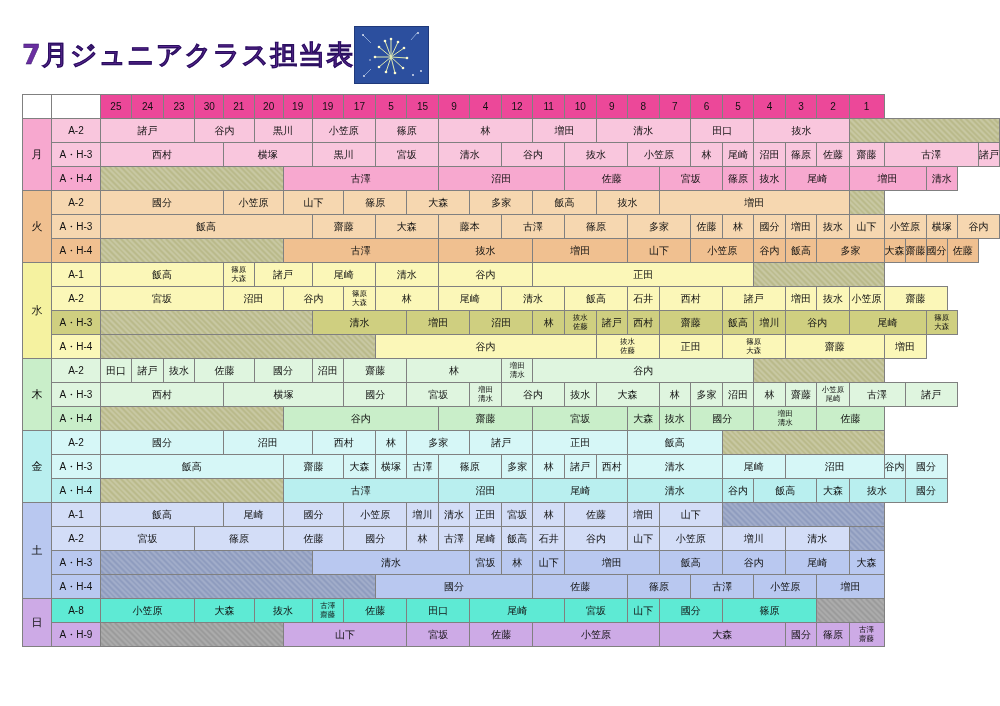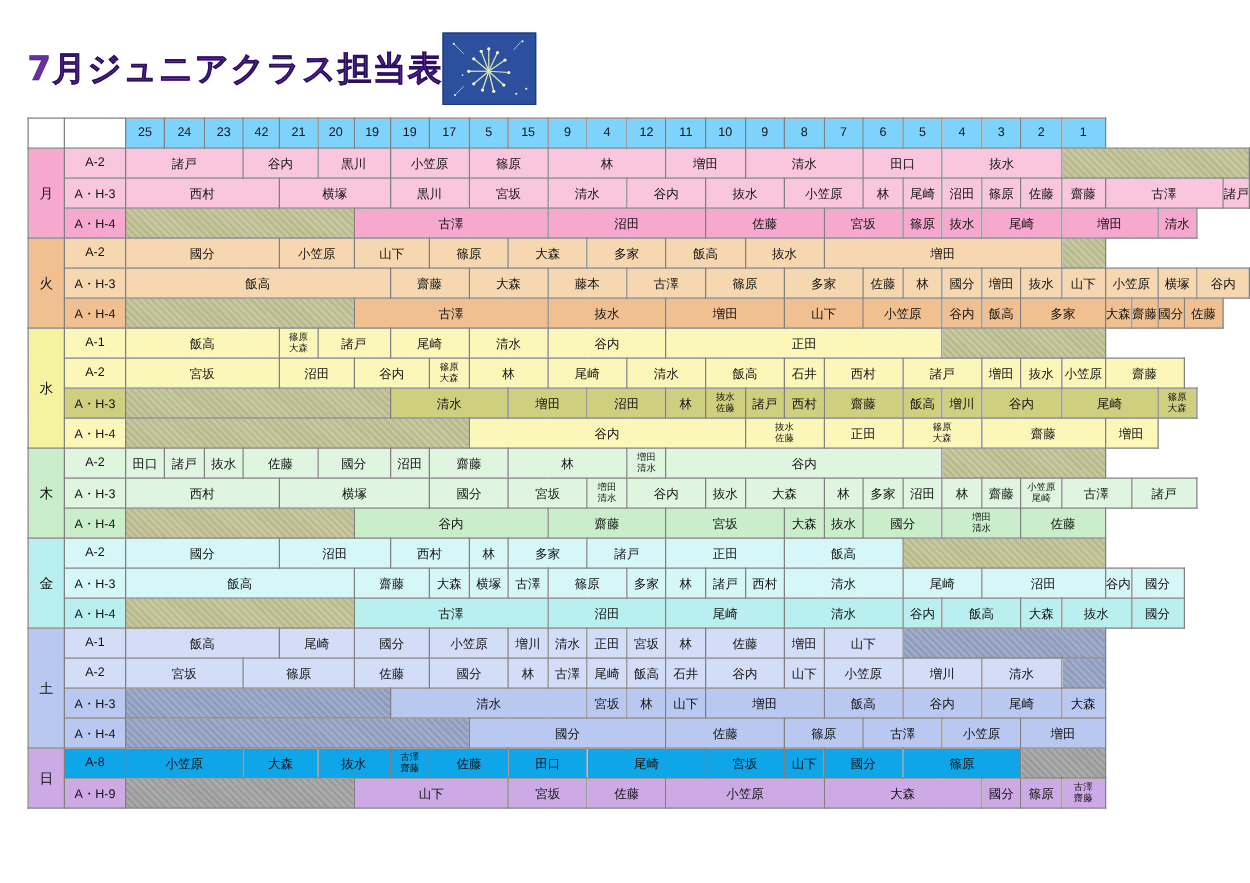"25" .dnum { background: #7dd3fc -> #ec4899 }
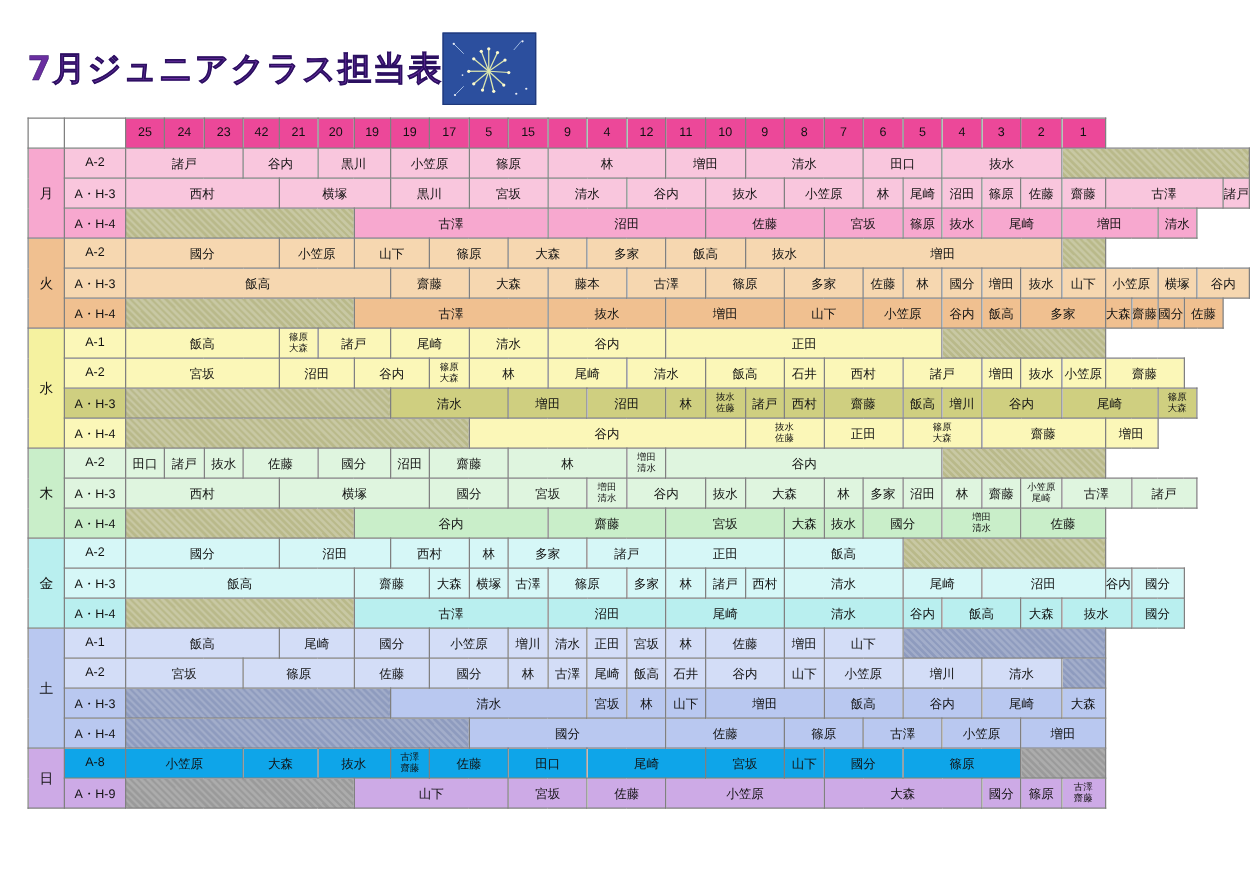"42" th.dnum { text: 42 -> 30 }
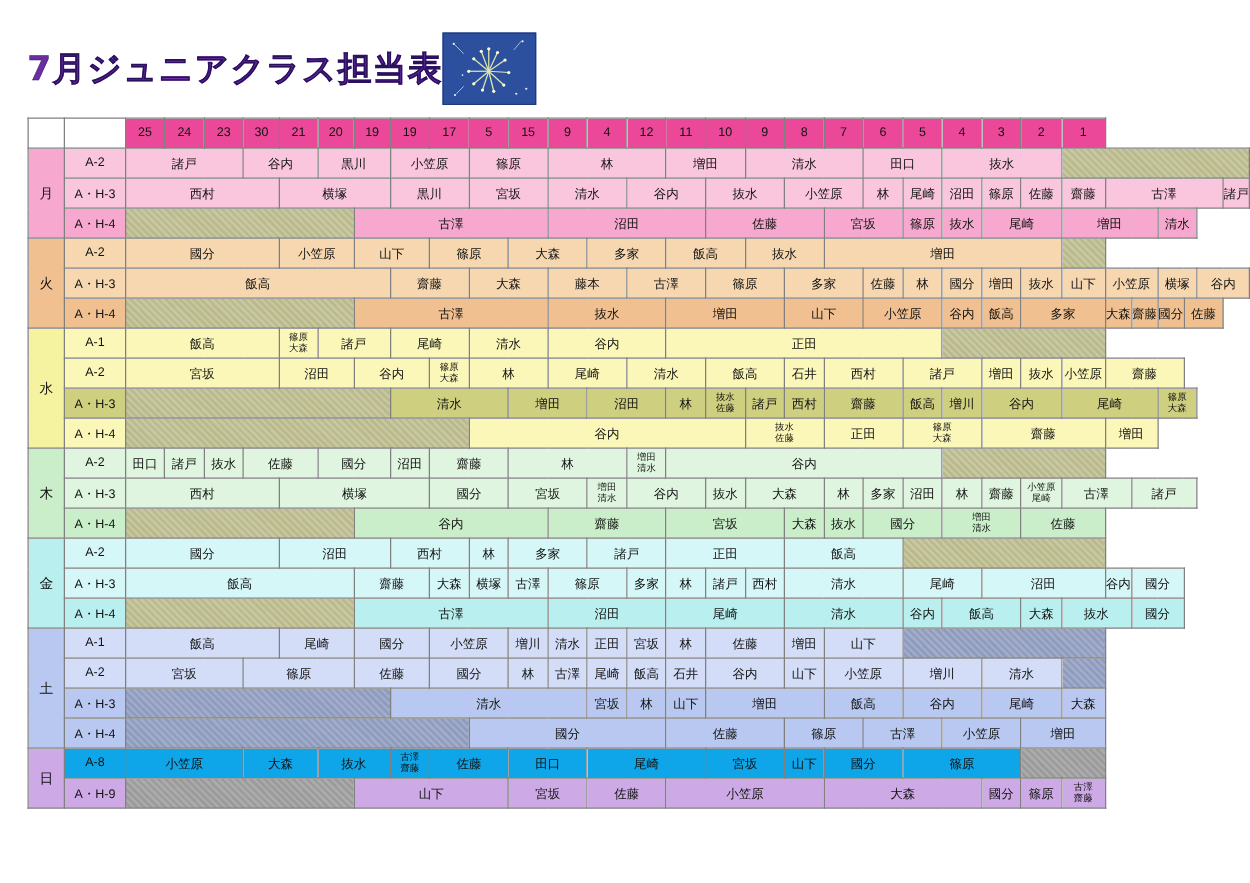"A-8" .sun-b { background: #0ea5e9 -> #5eead4 }
